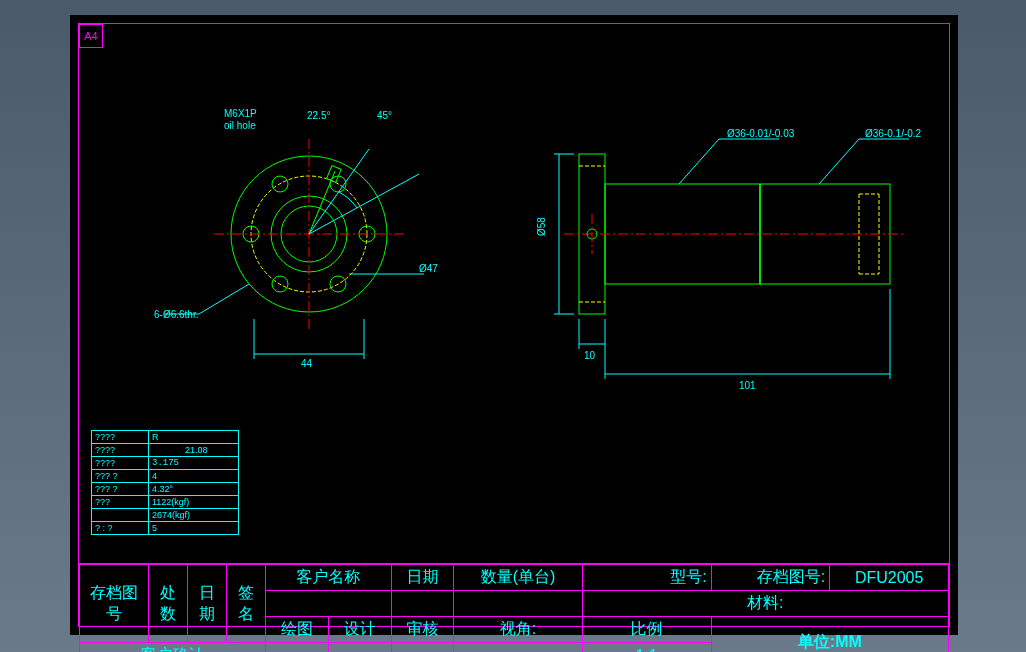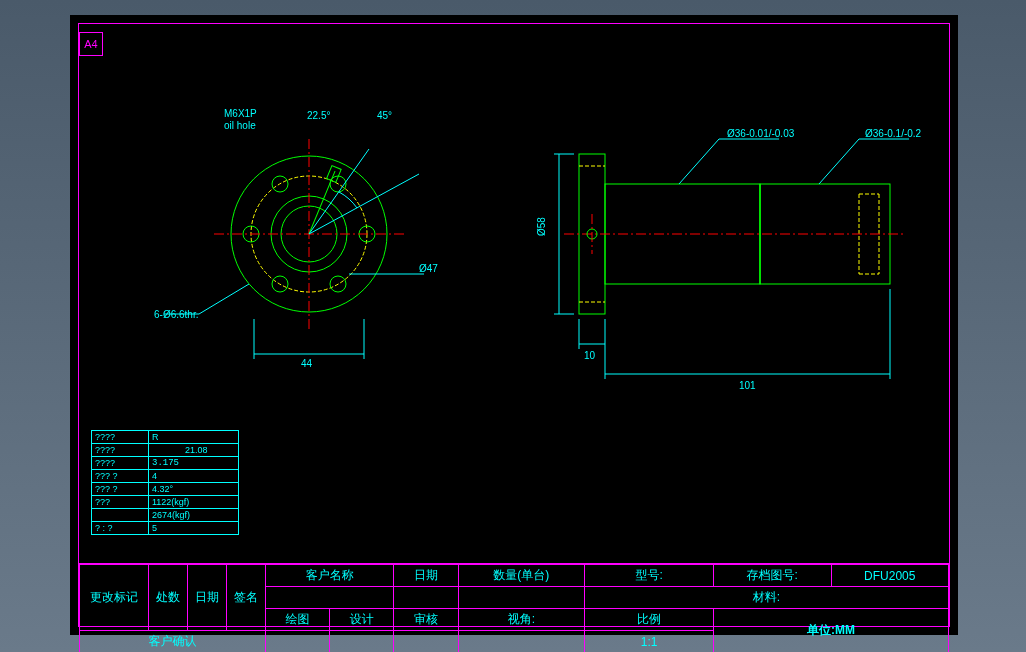"A4" .a4box { margin-top: 8px -> none }
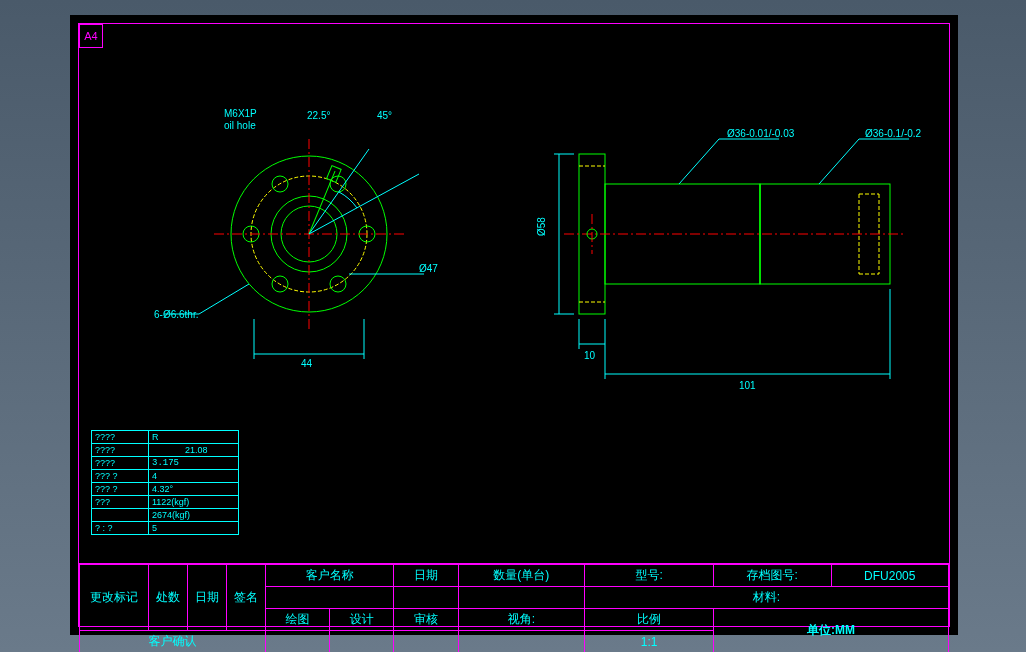"客户名称" .tb td { font-size: 12px -> 16px }
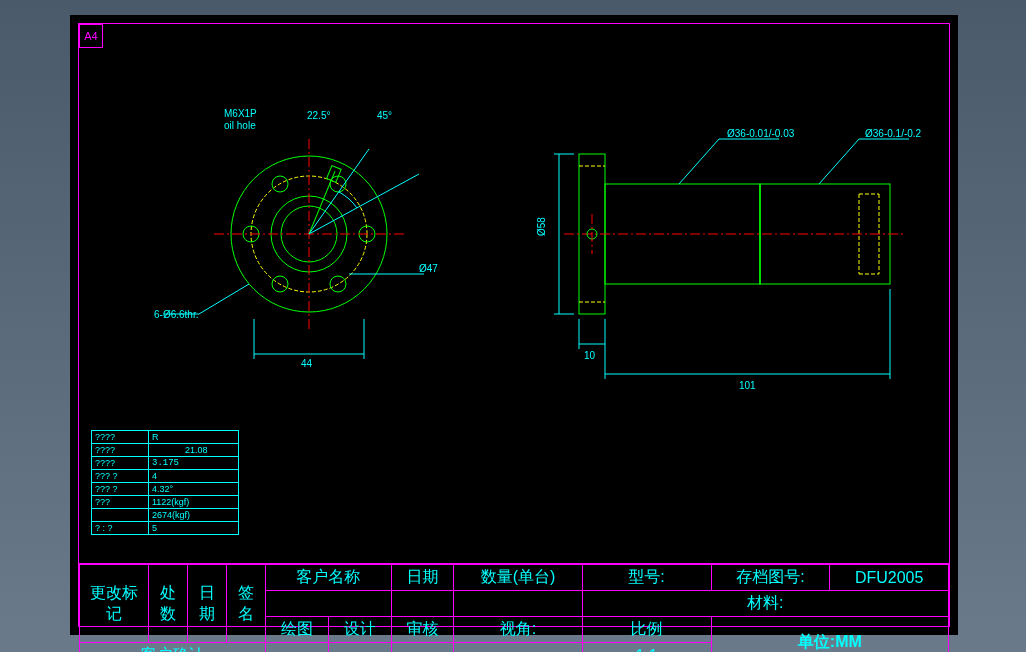"型号:" td { text-align: center -> right }
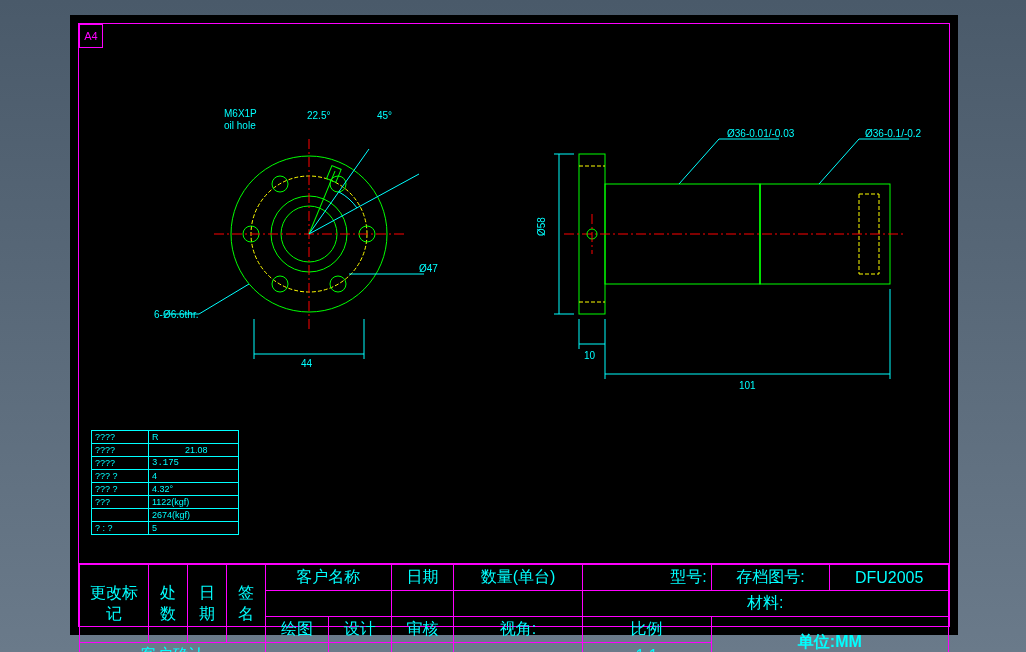"存档图号:" td { text-align: center -> right }
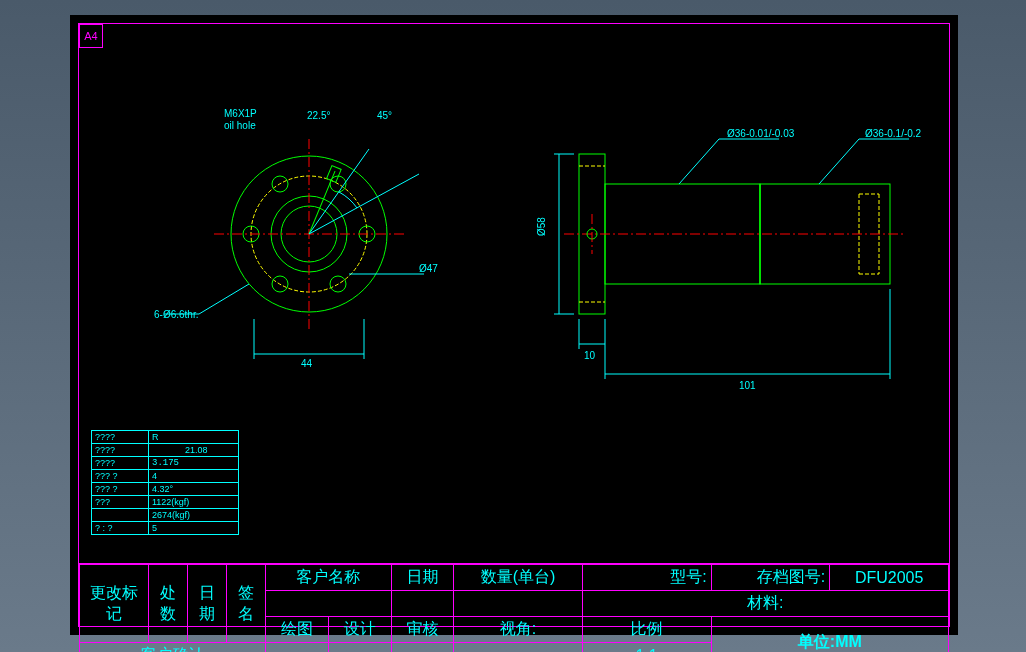"更改标记" td { text: 更改标记 -> 存档图号 }
